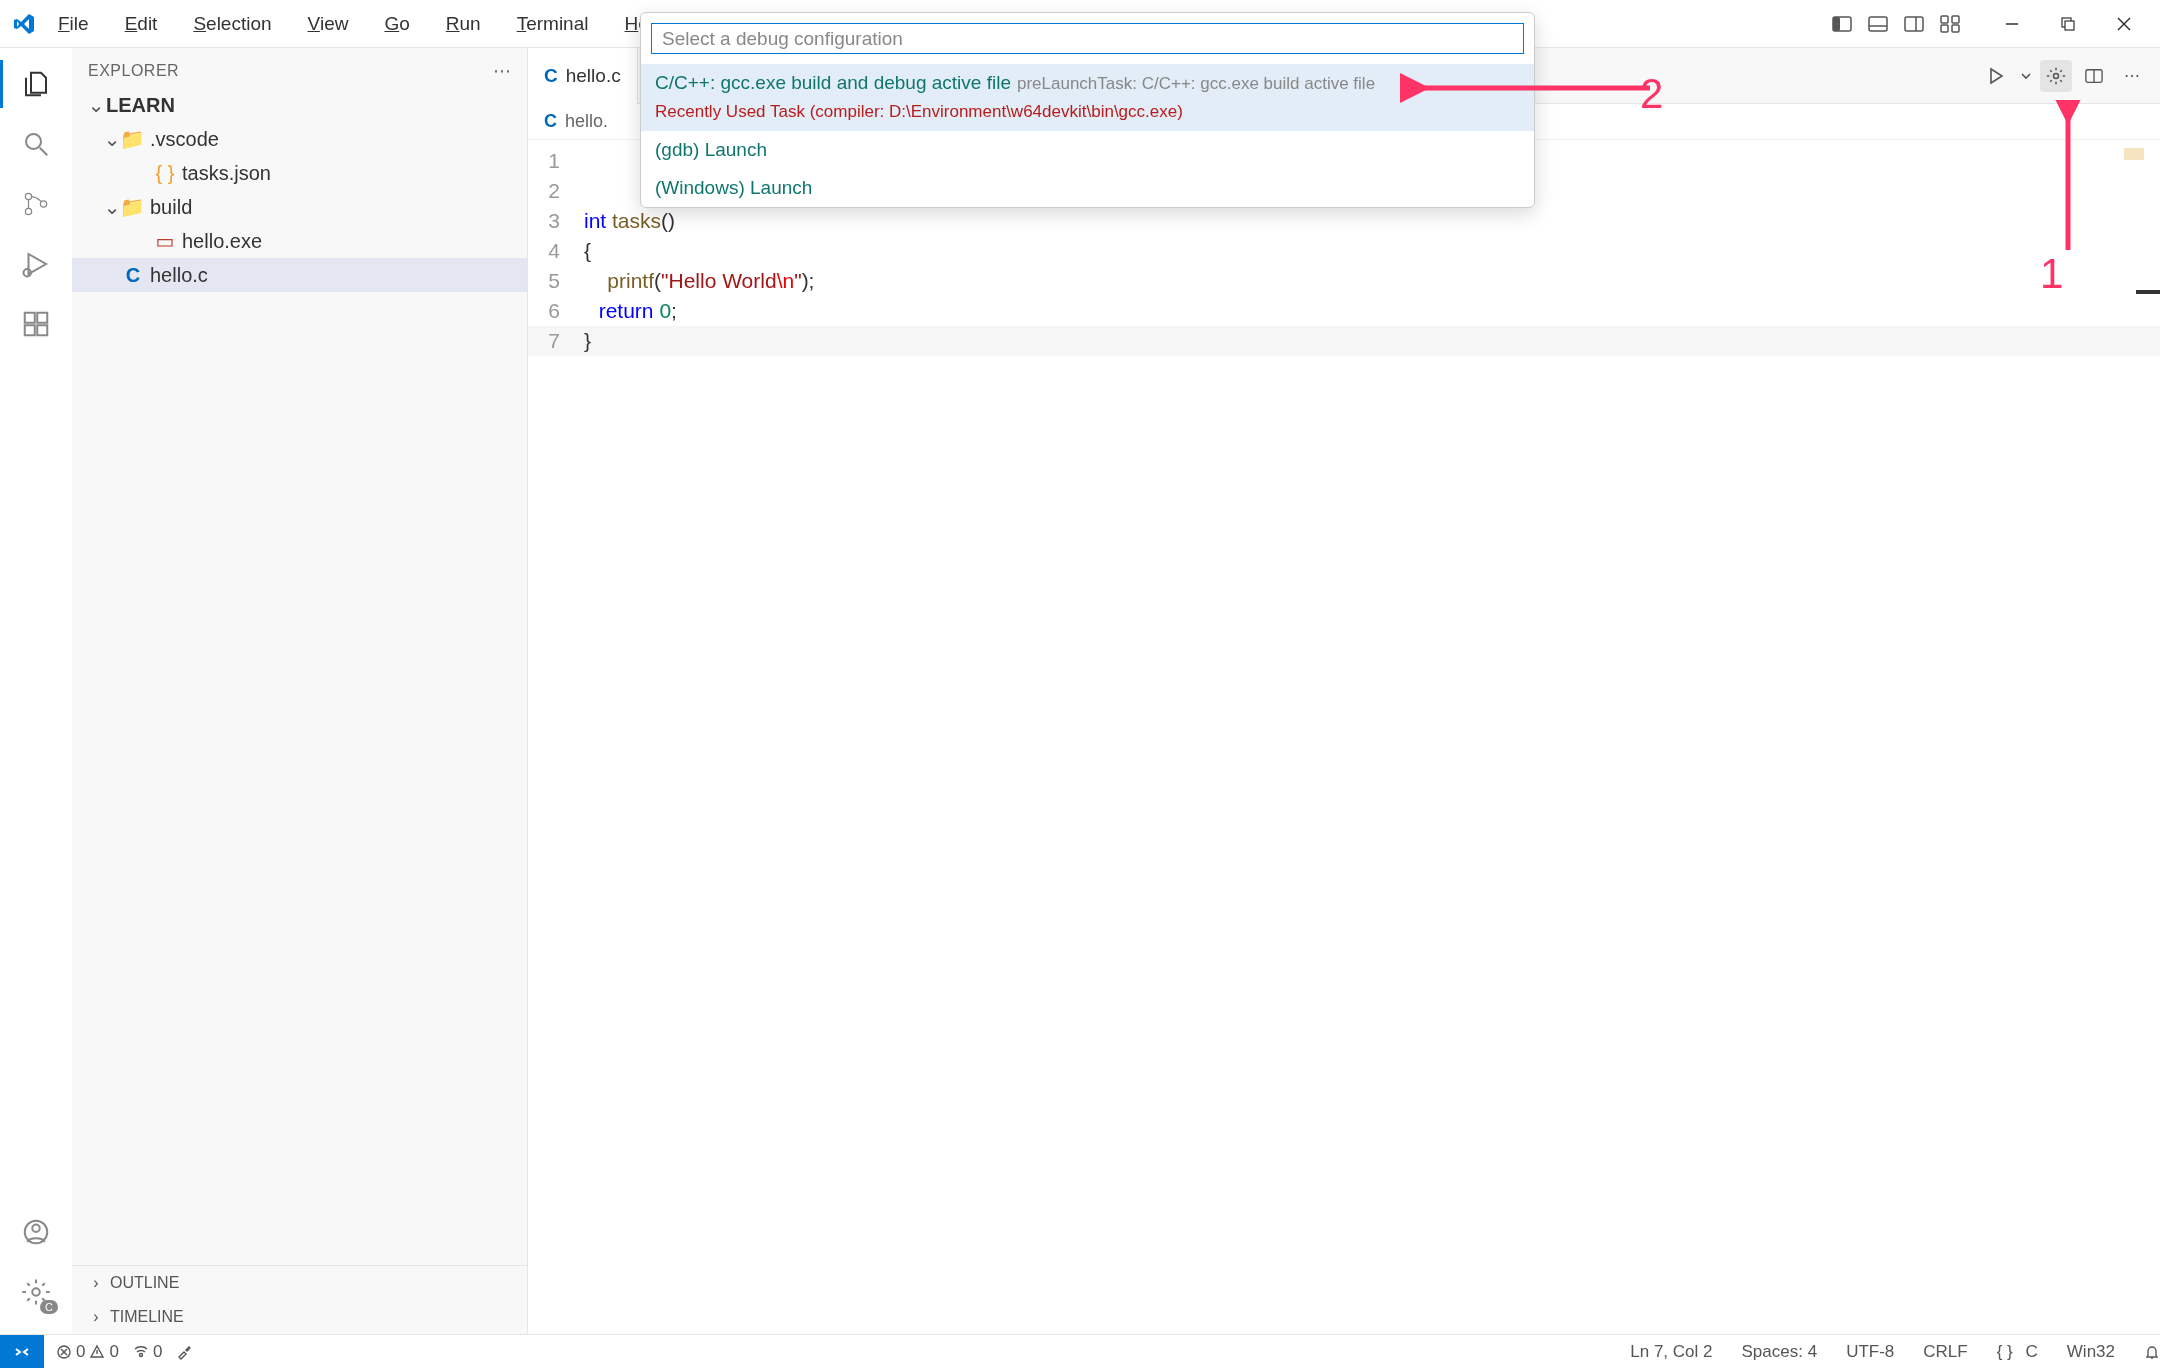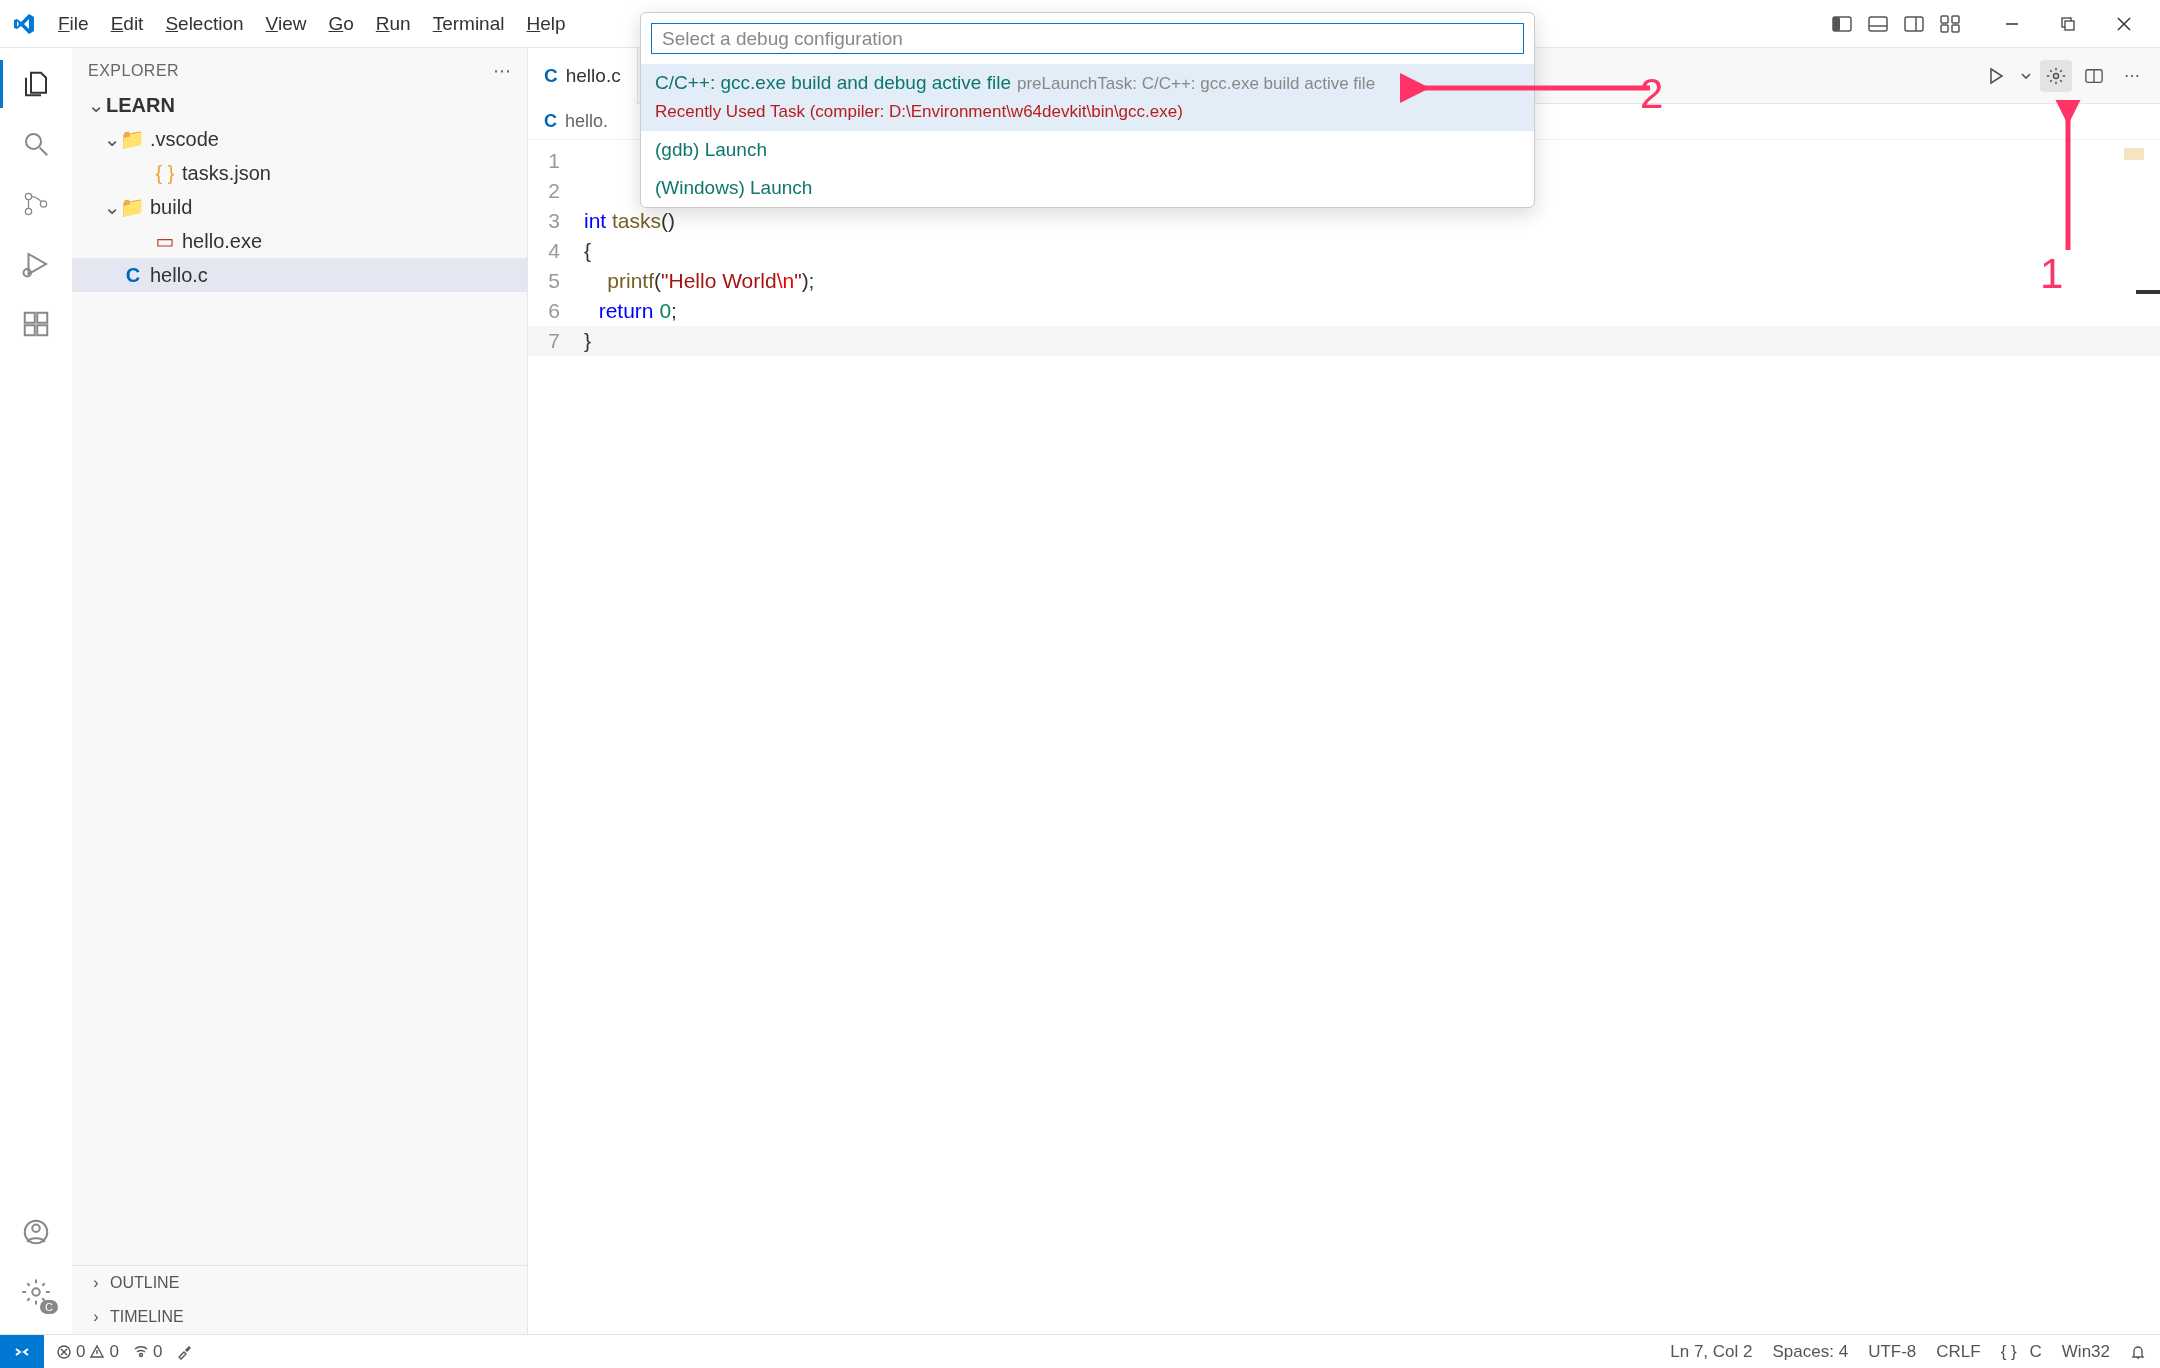"File" .menu { gap: 2px -> 16px }
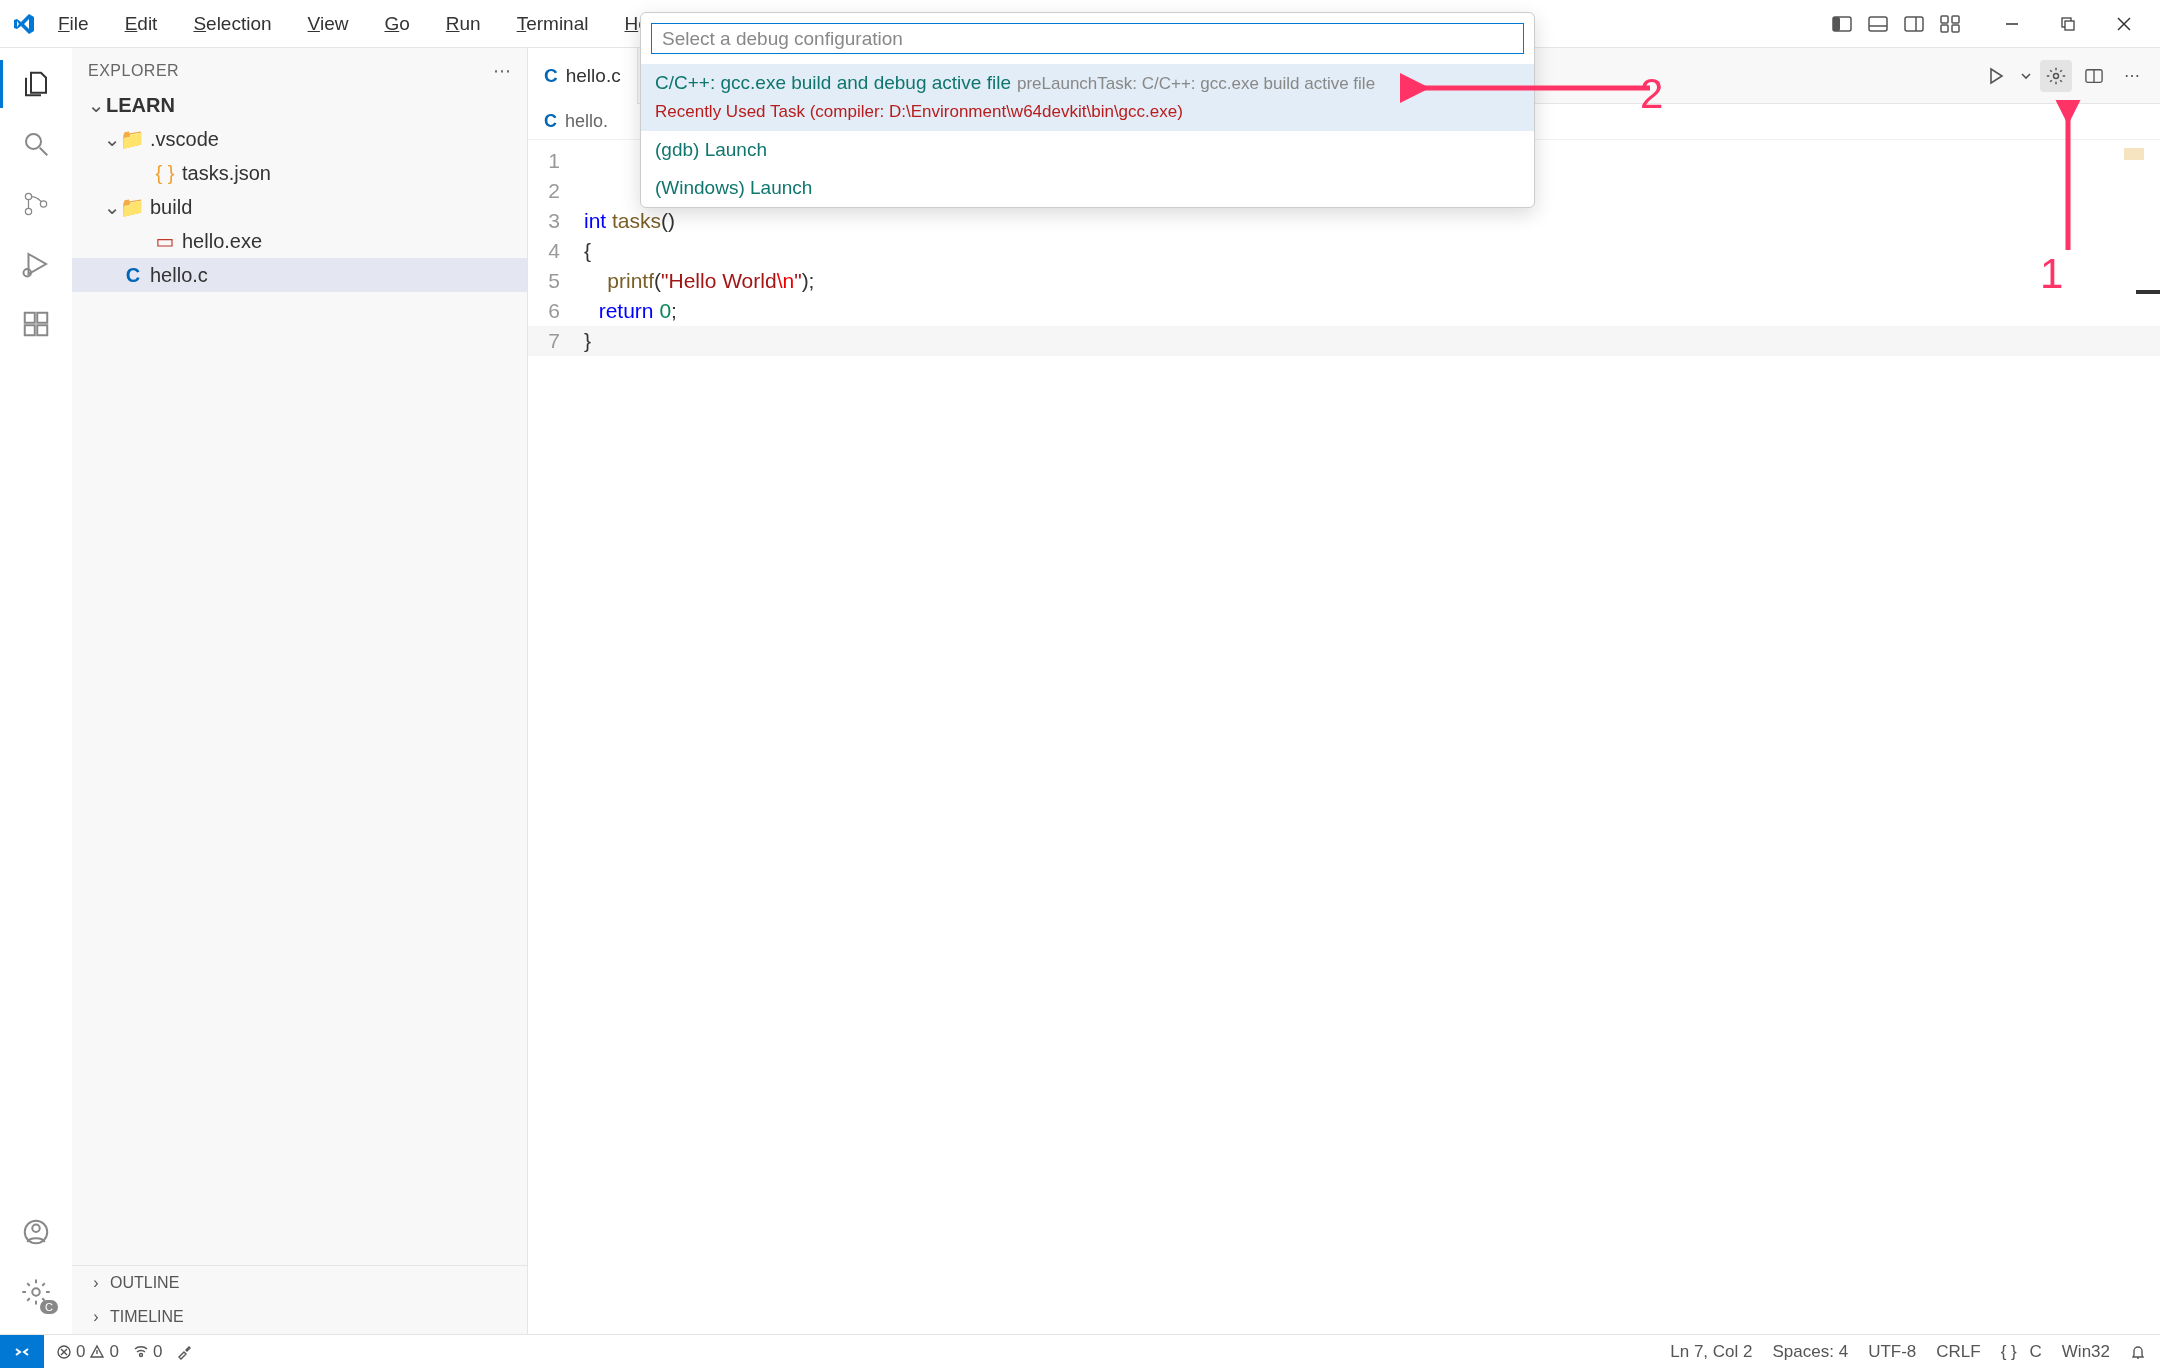"Ln 7, Col 2" .sb-right { gap: 20px -> 29px; padding-right: 14px -> none }
